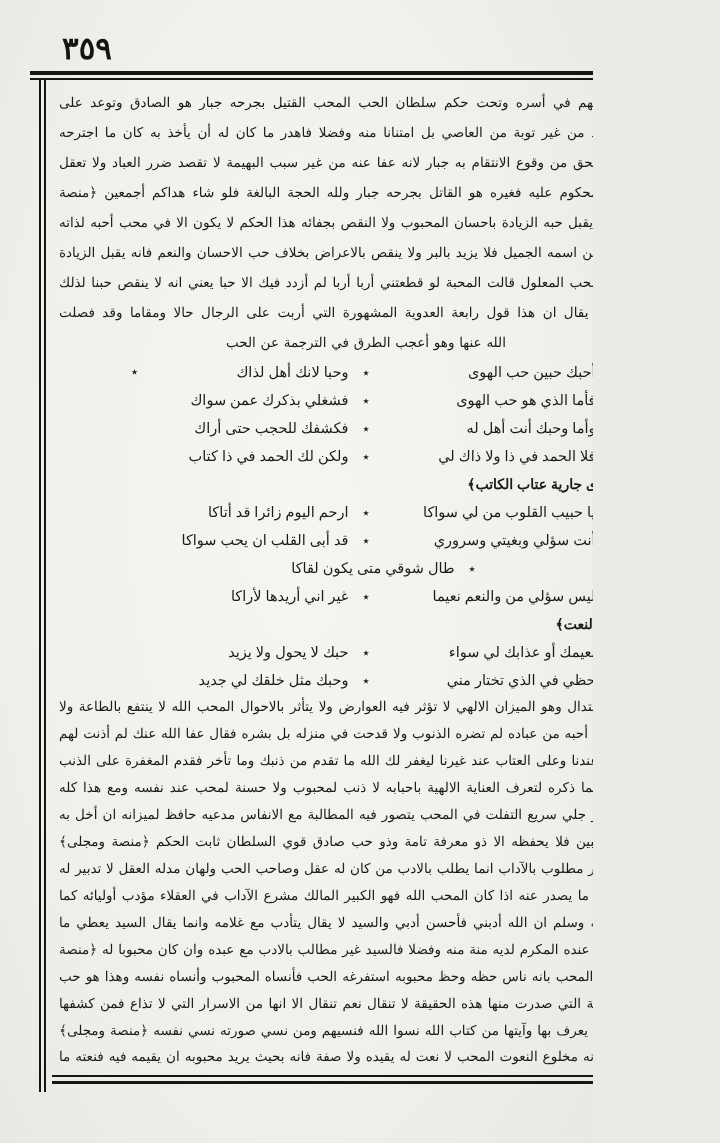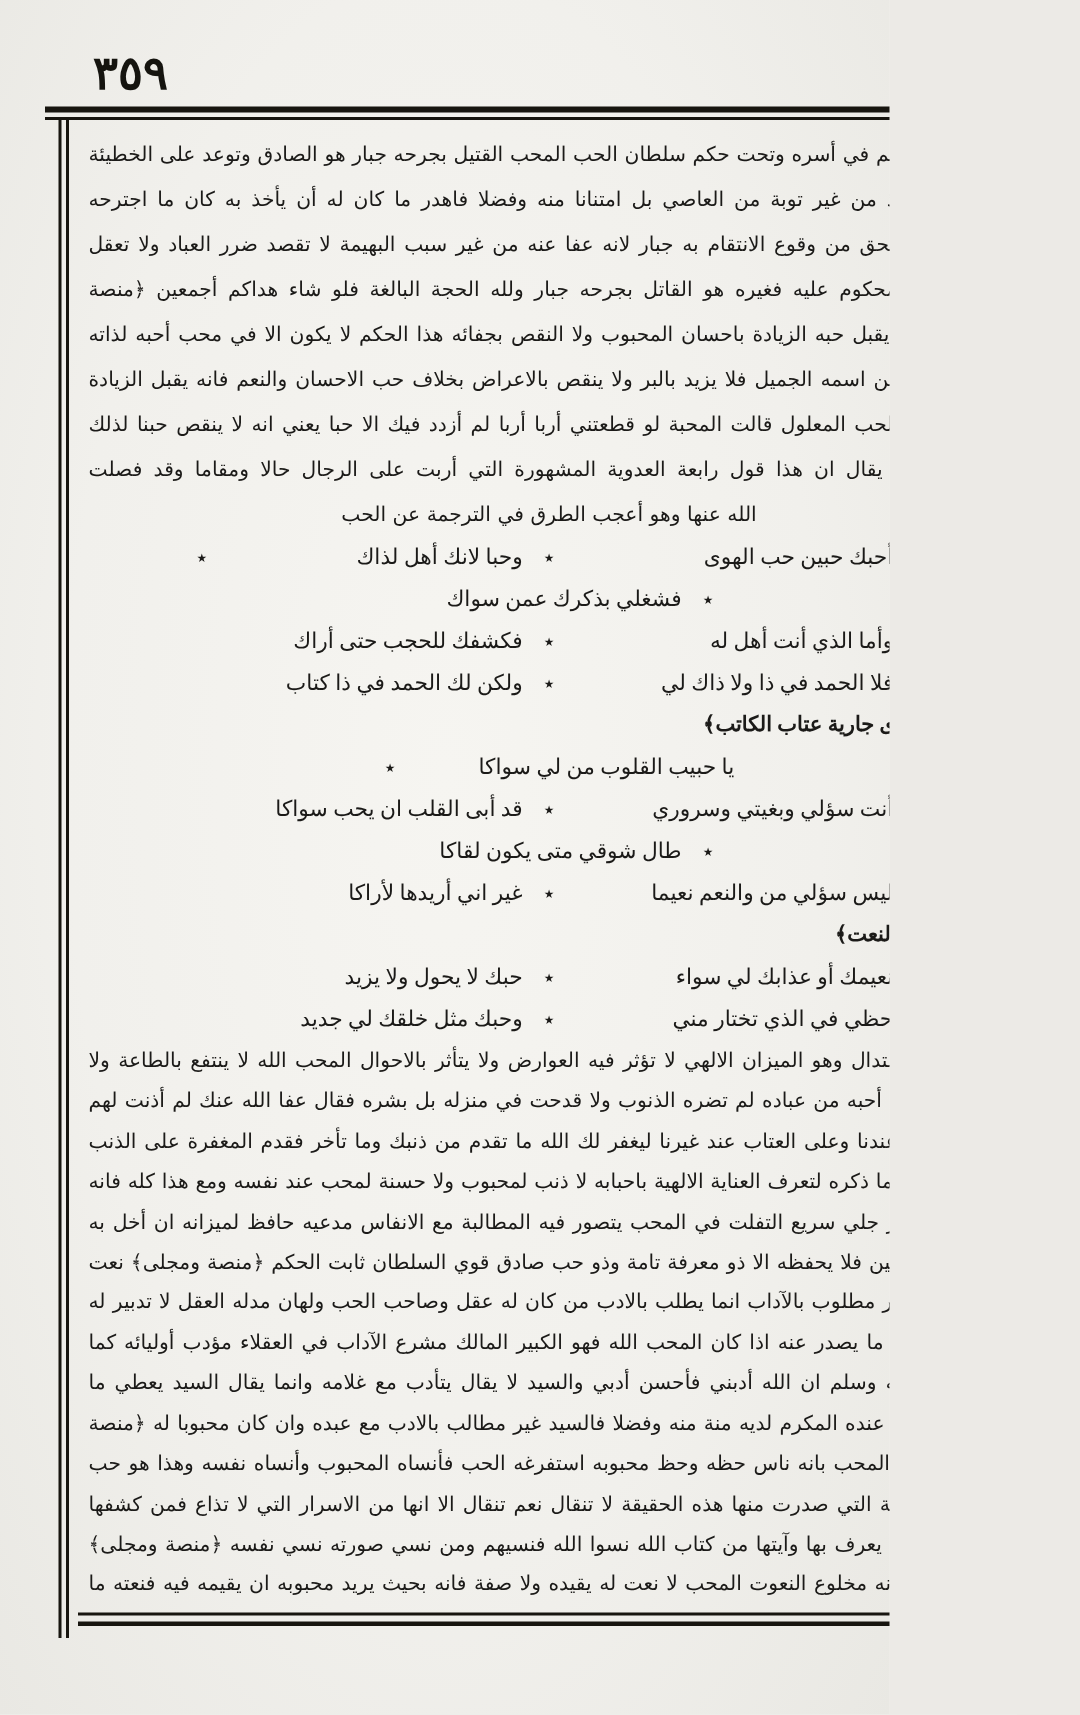"٣٥٩" .paper { font-family: Liberation Serif, serif -> Liberation Sans, sans-serif }
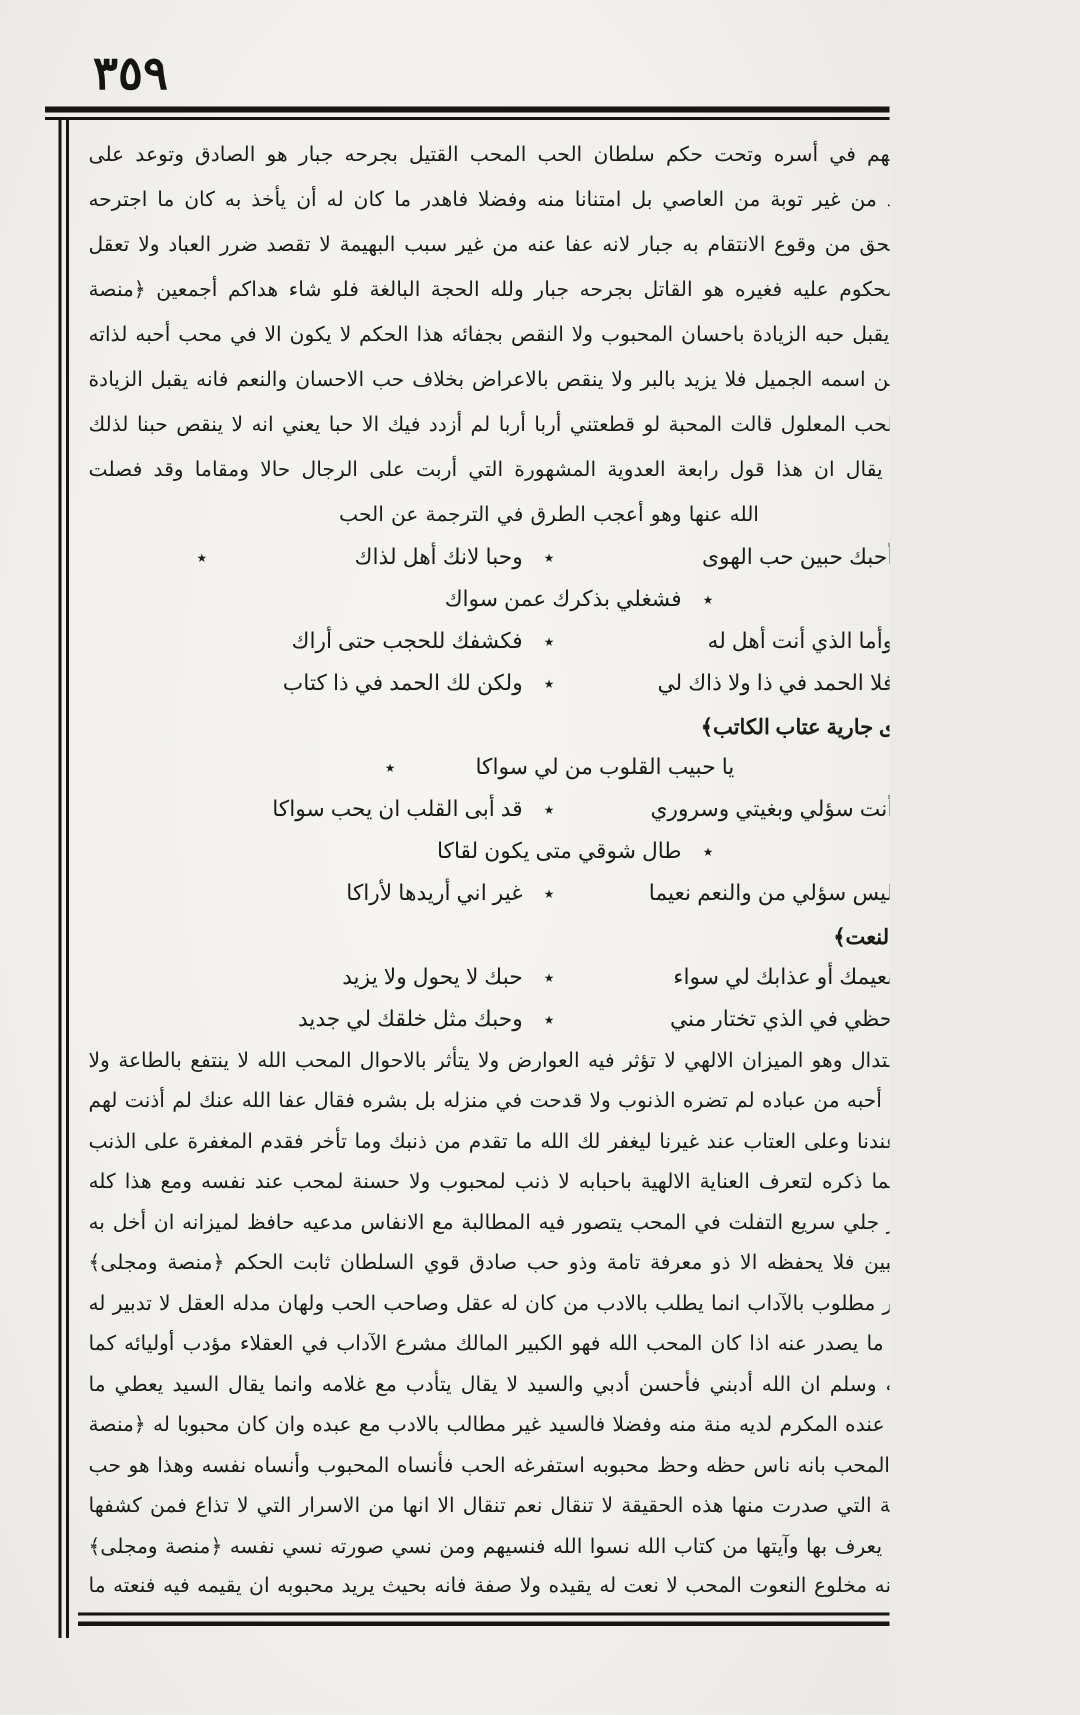"فأما الذي هو حب الهوى" span.hemistich-right { html: none -> <span>فأما الذي هو حب الهوى</span> }
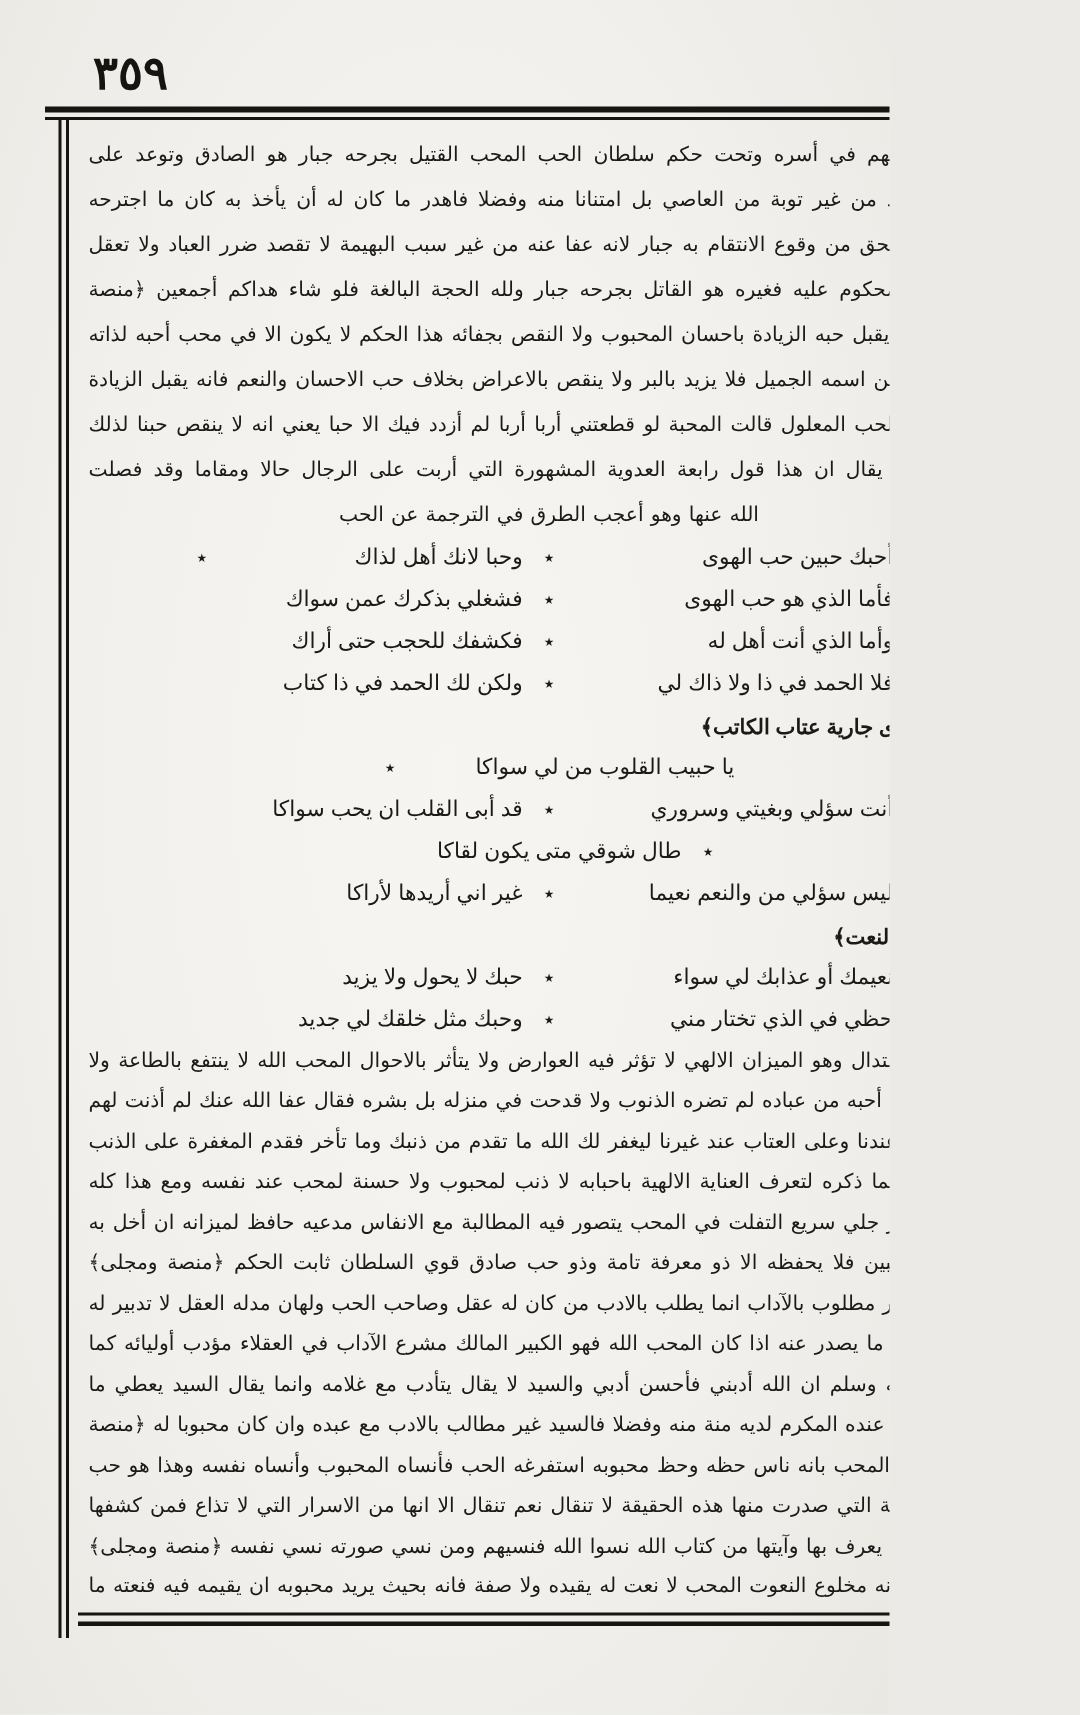"وأما الذي أنت أهل له" span.hemistich-right { text: الذي -> وحبك }
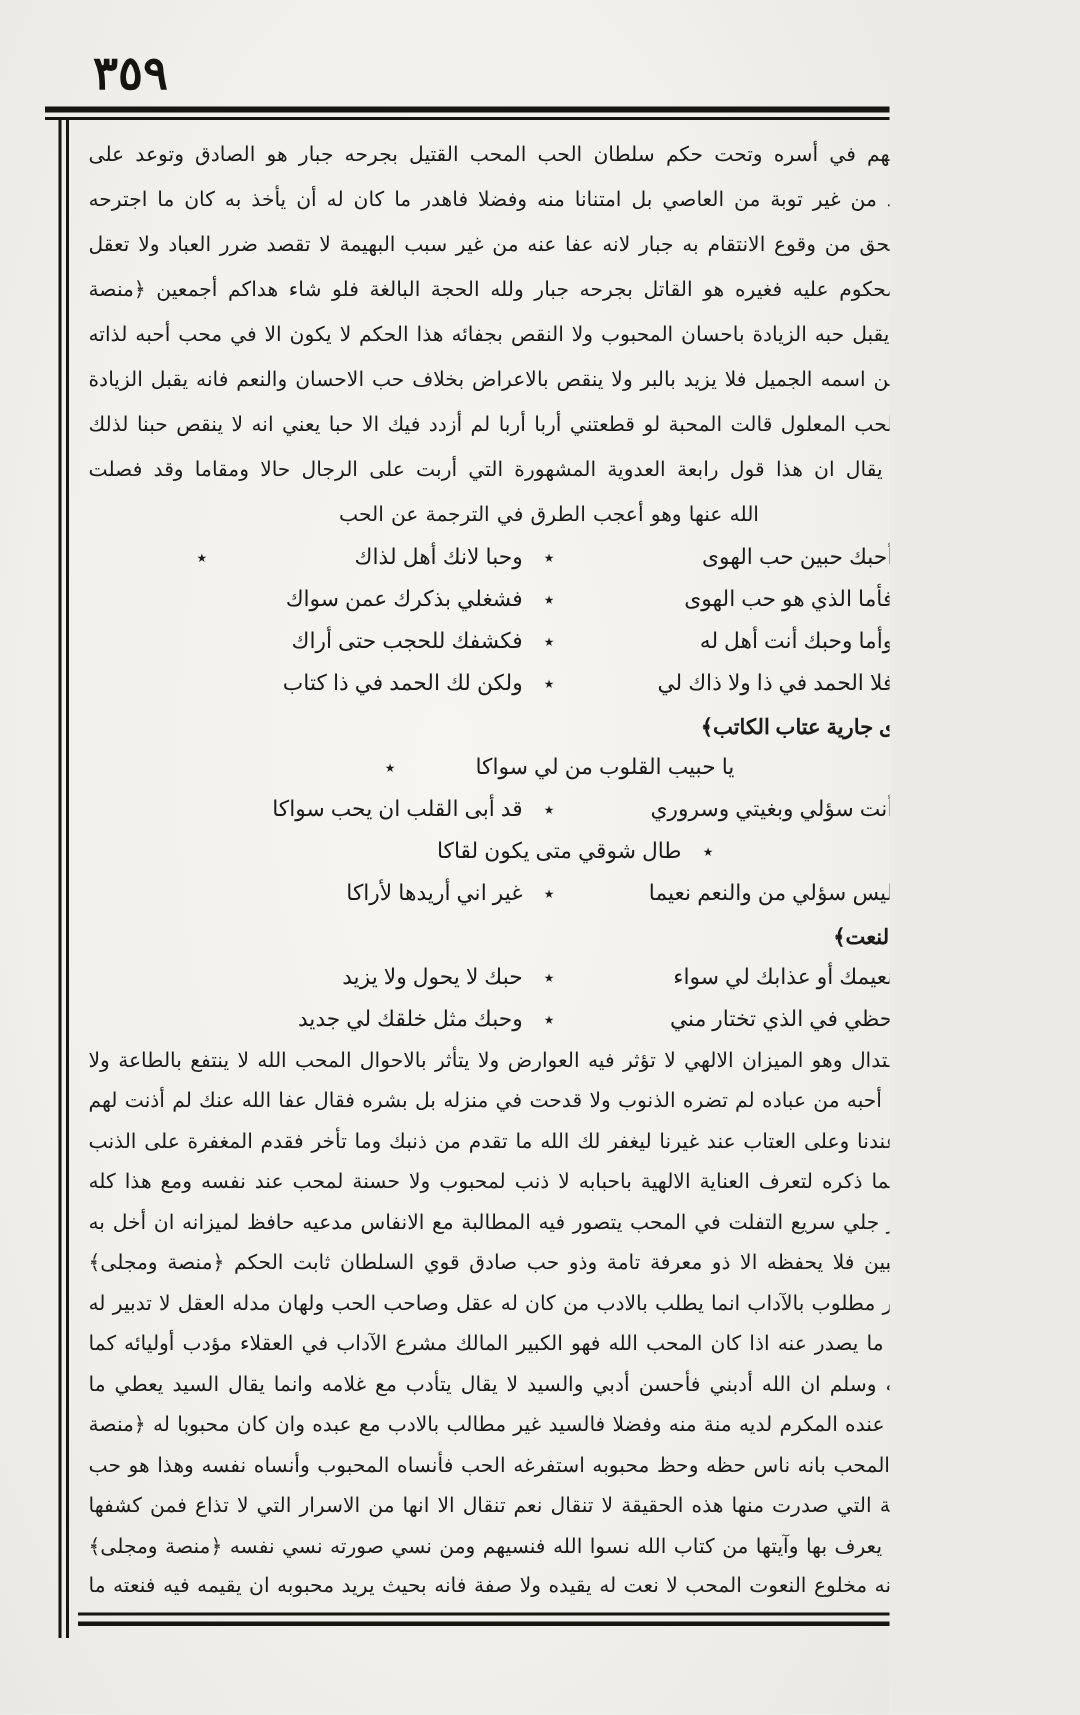"ارحم اليوم زائرا قد أتاكا" span.hemistich-left { html: none -> <span>ارحم اليوم زائرا قد أتاكا</span> }
